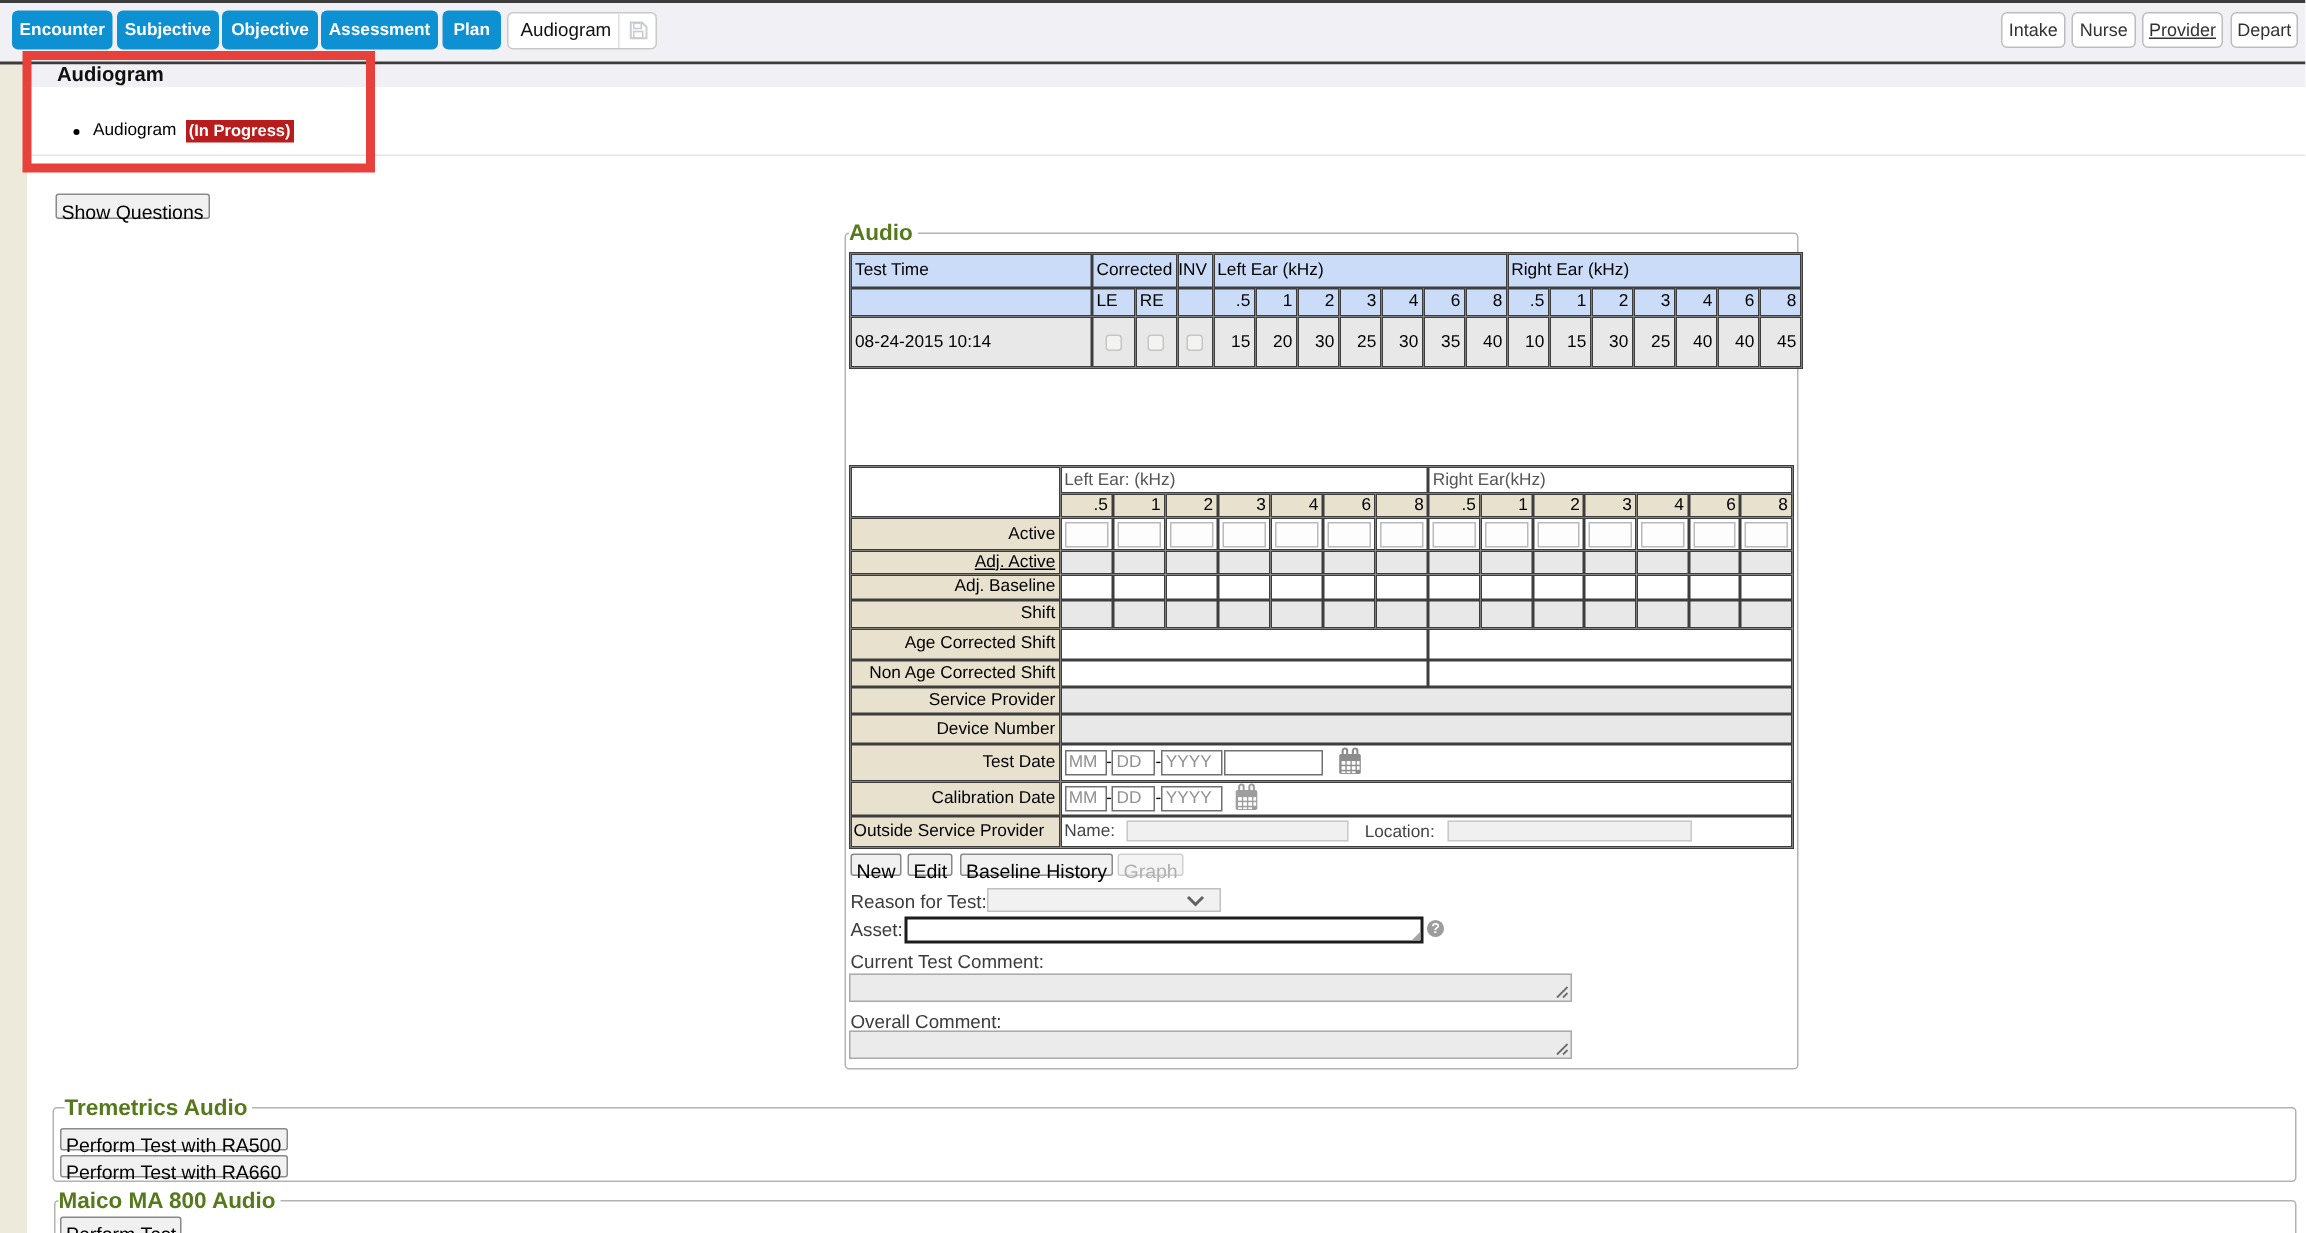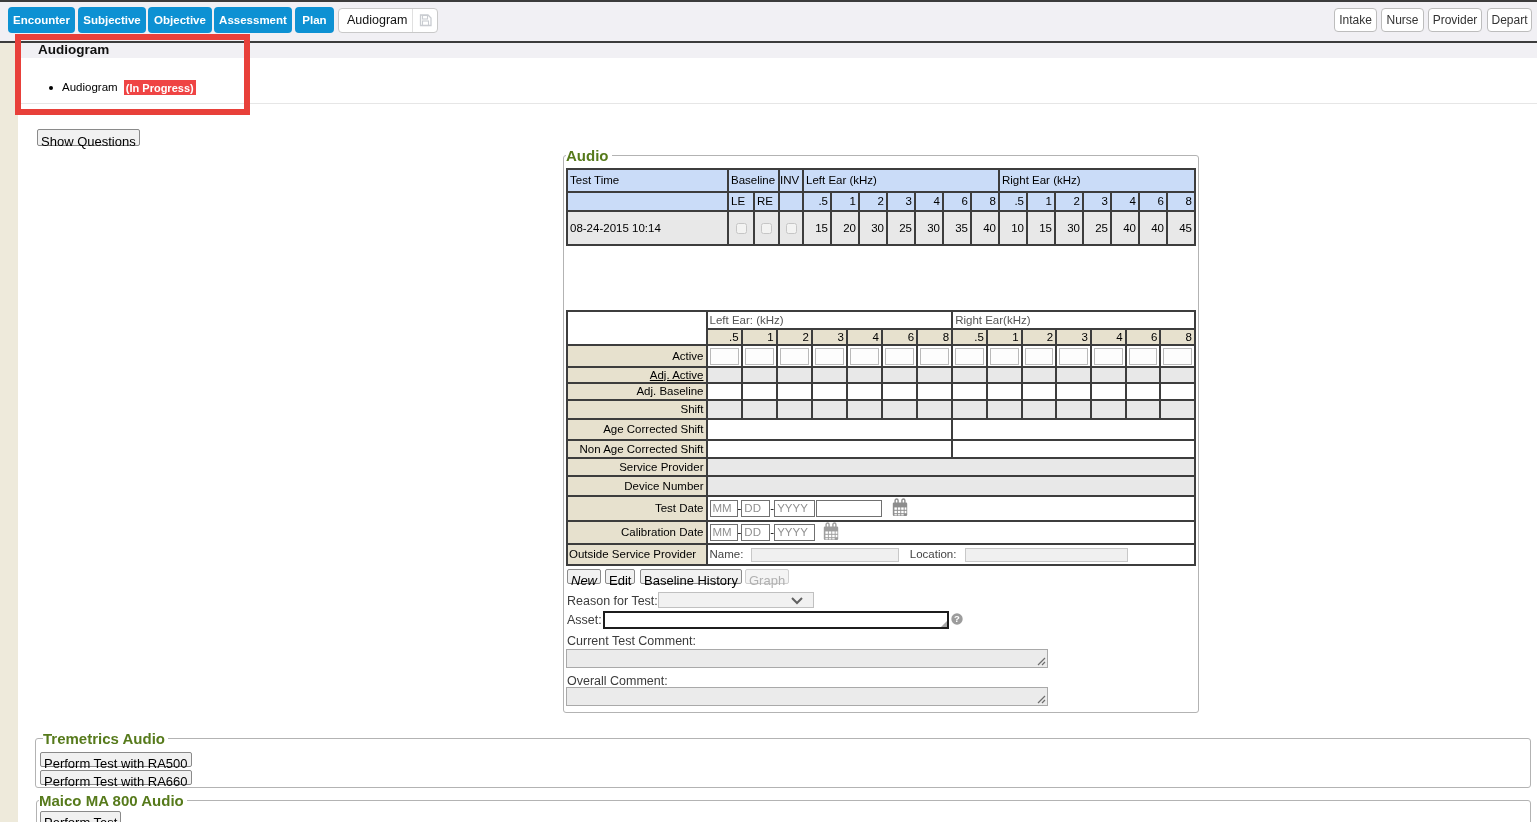"Provider" .r3 { text-decoration: none -> underline }
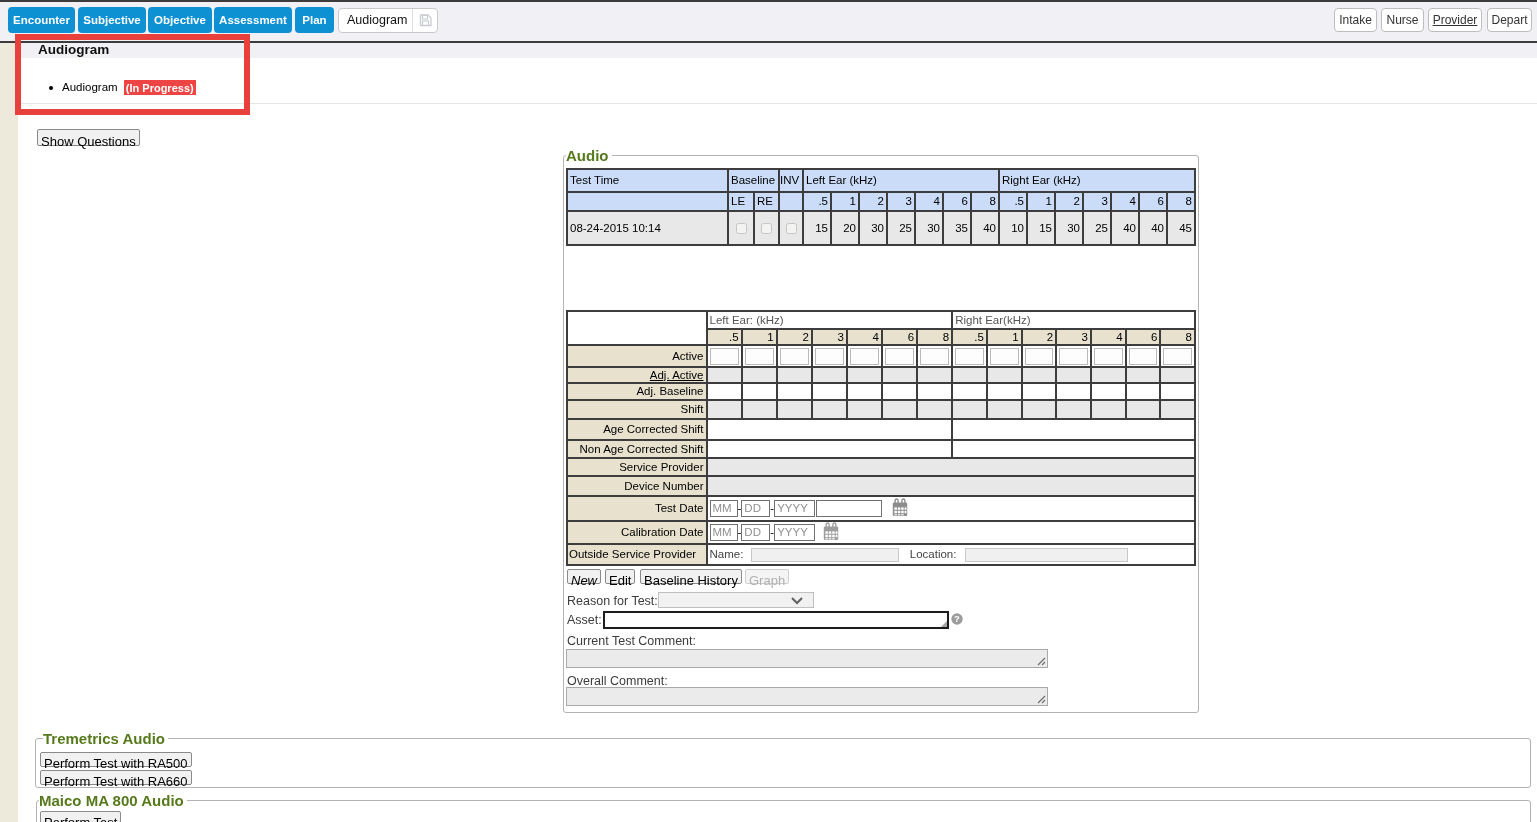"(In Progress)" .prog { background: #ef4444 -> #b91c1c }
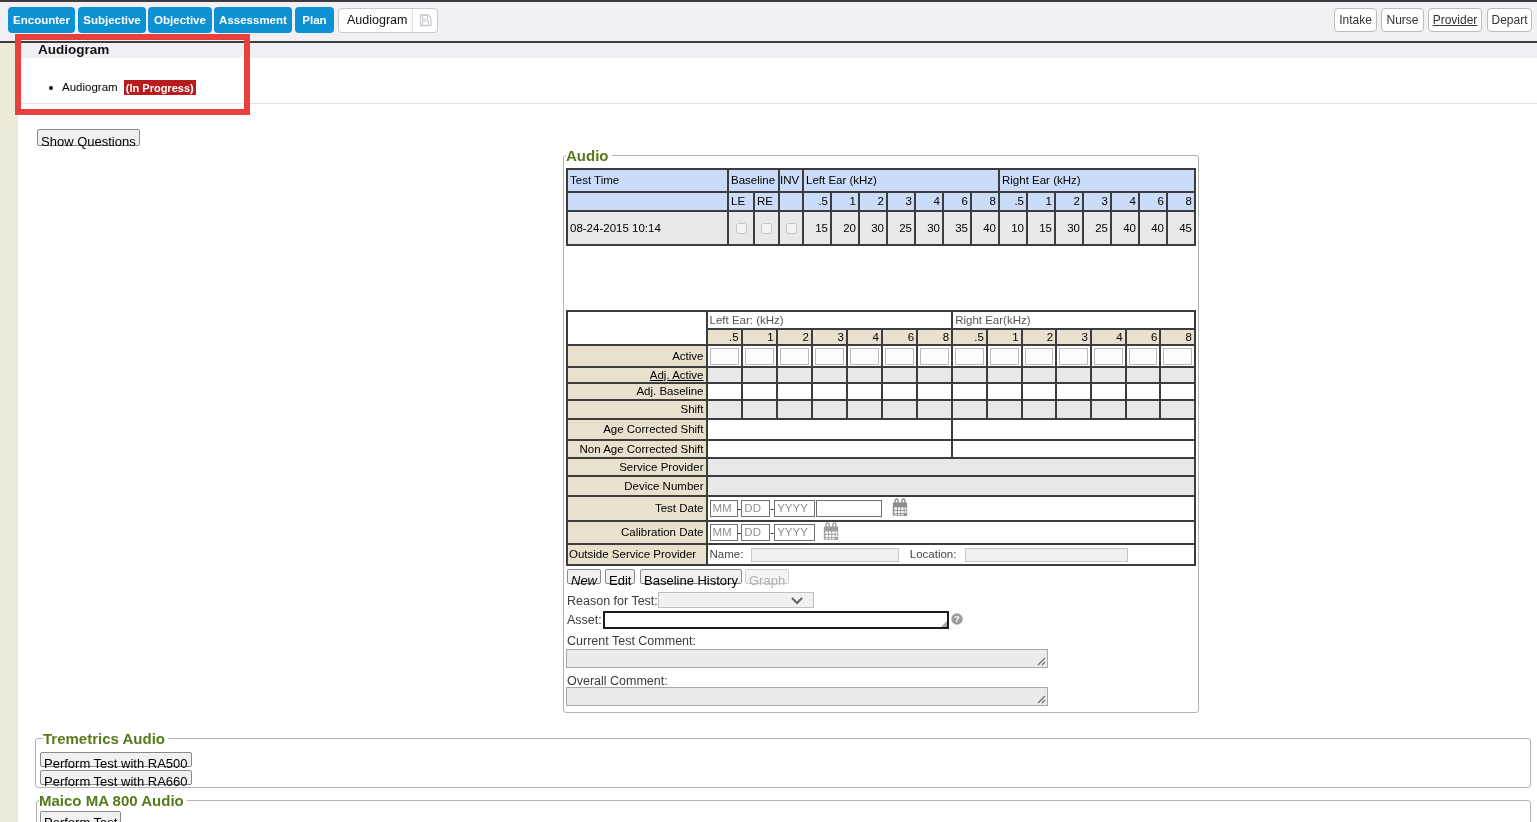"Baseline" td.hd { text: Baseline -> Corrected }
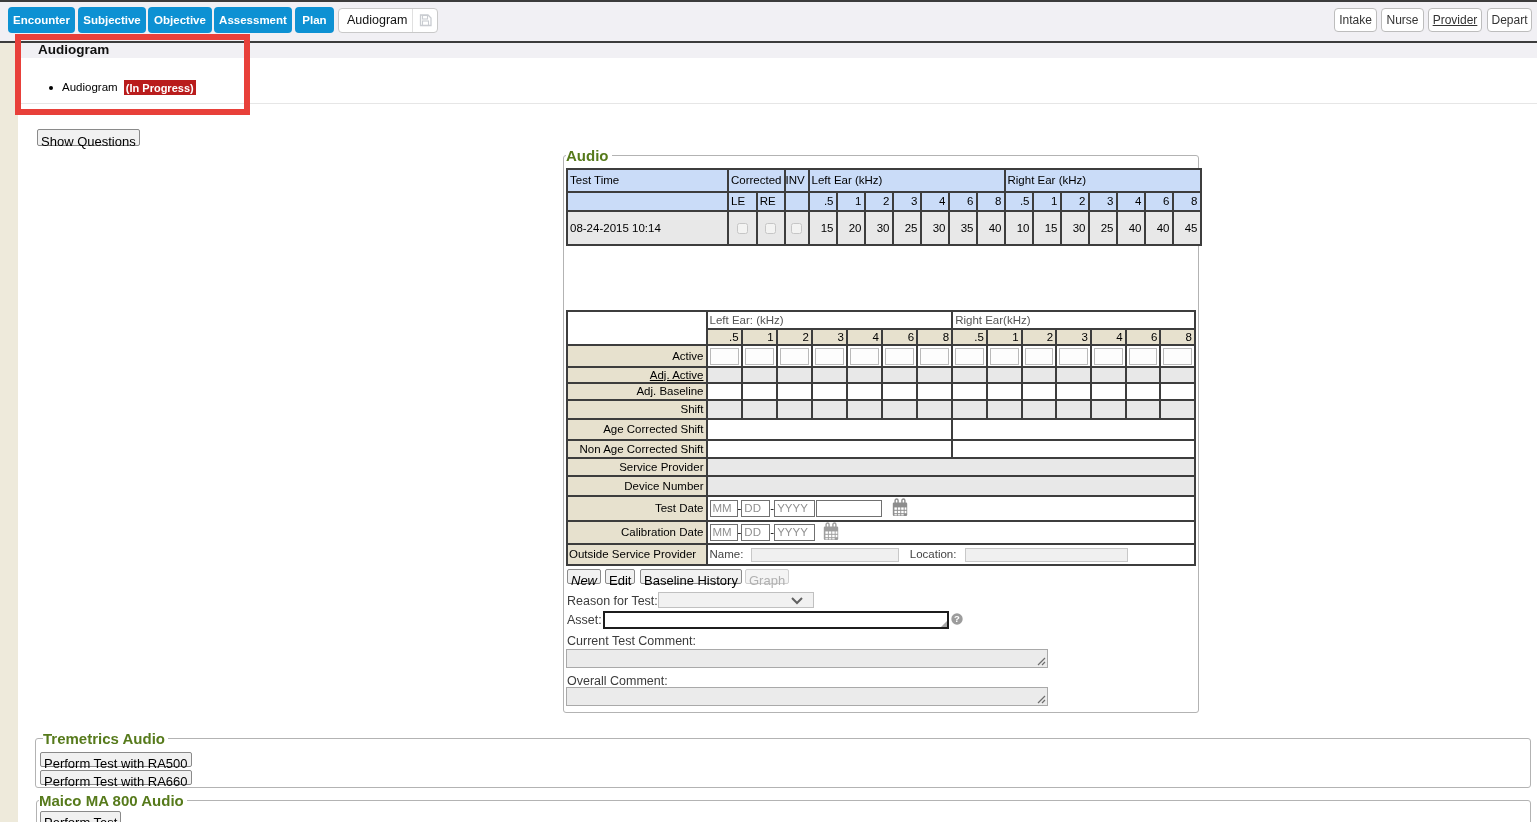"New" div.btn { font-style: italic -> none }
